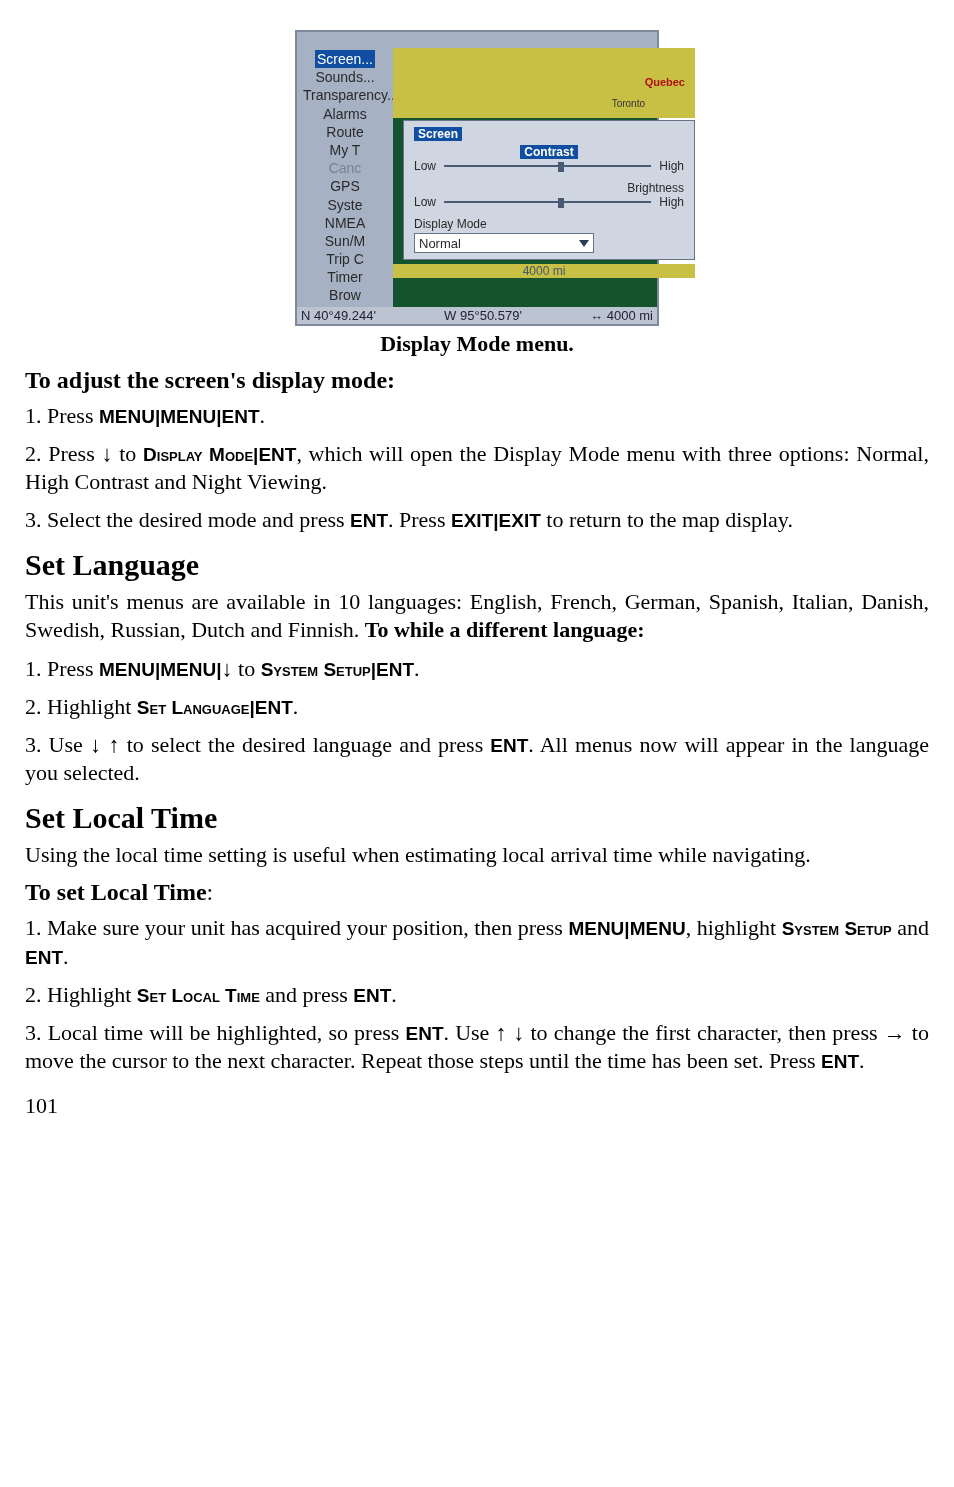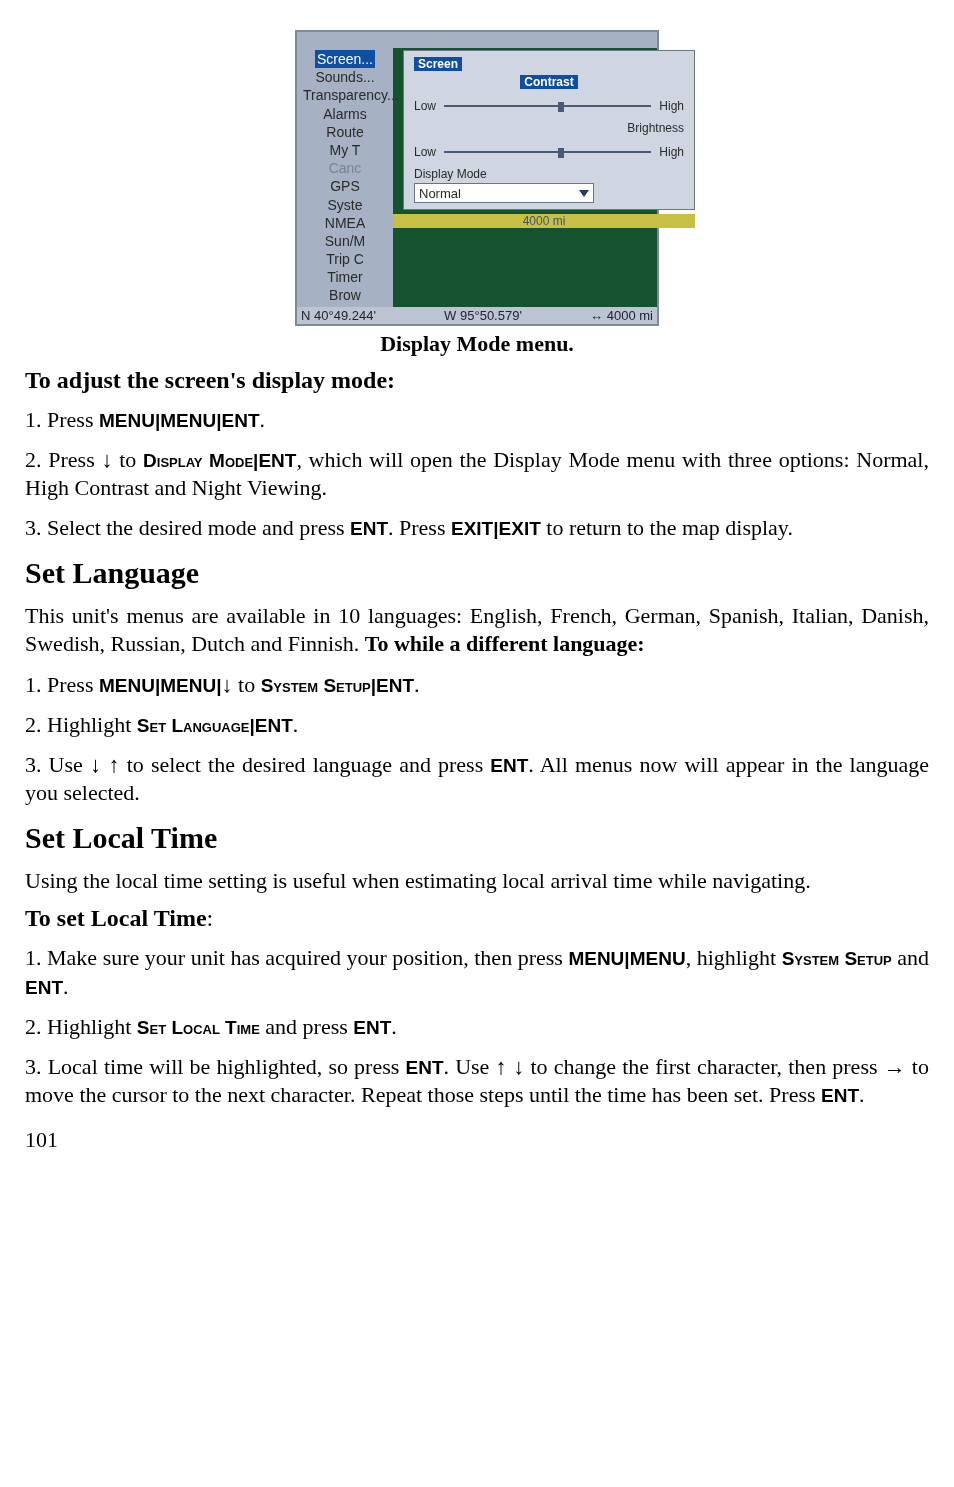"Quebec" div { html: none -> <div> <span>Quebec</span> <span>Toronto</span> </div> }
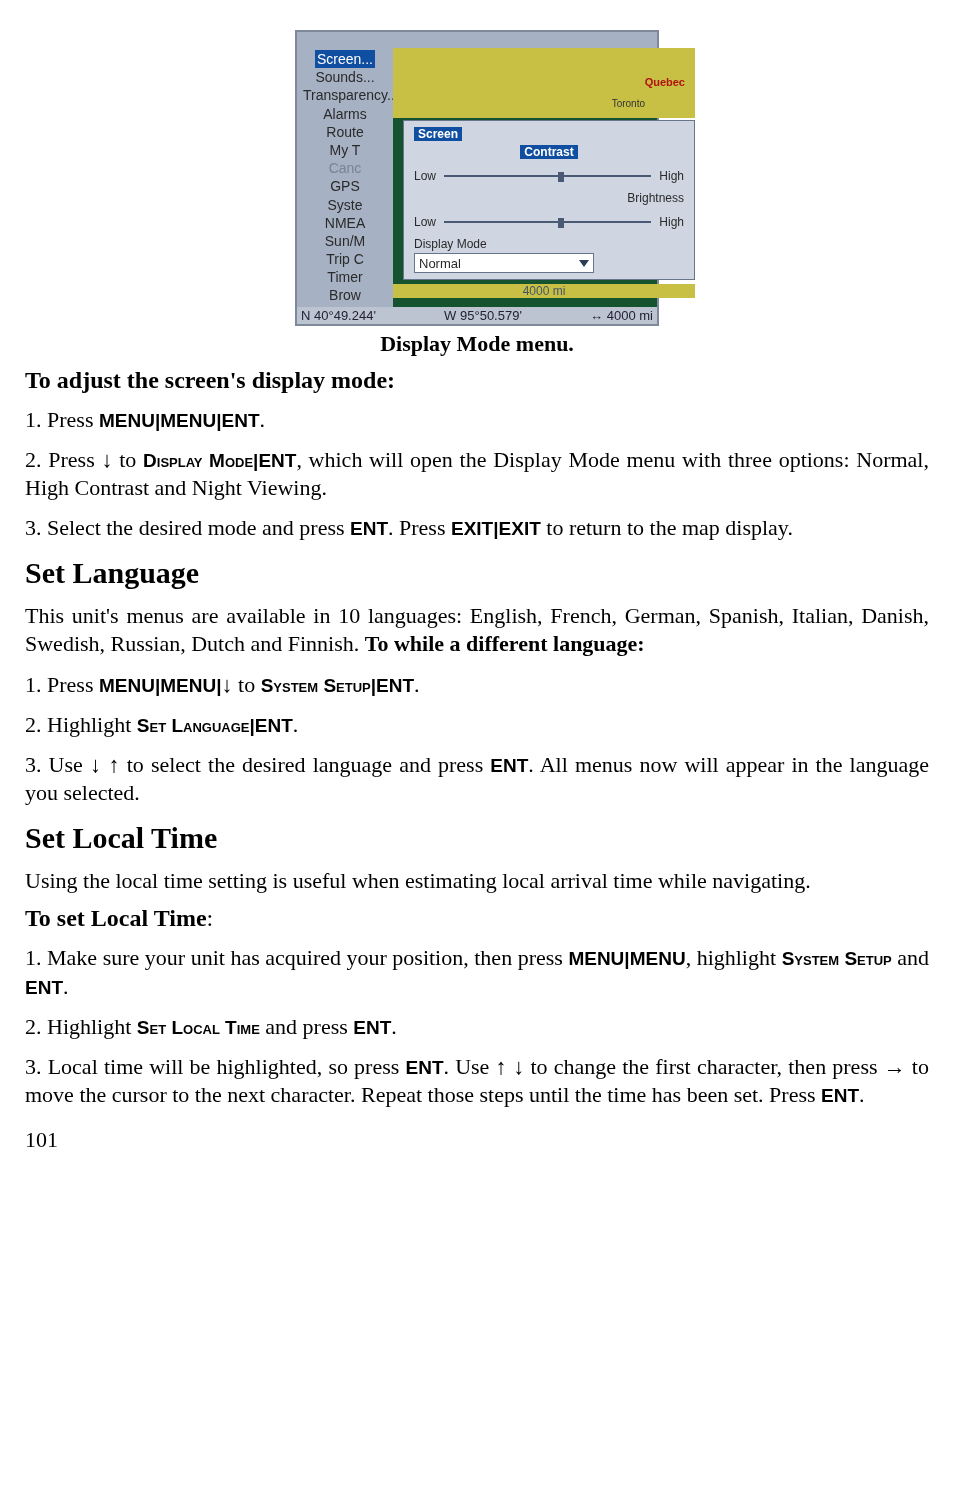"Low" .row2 { margin-top: 10px -> 0 }
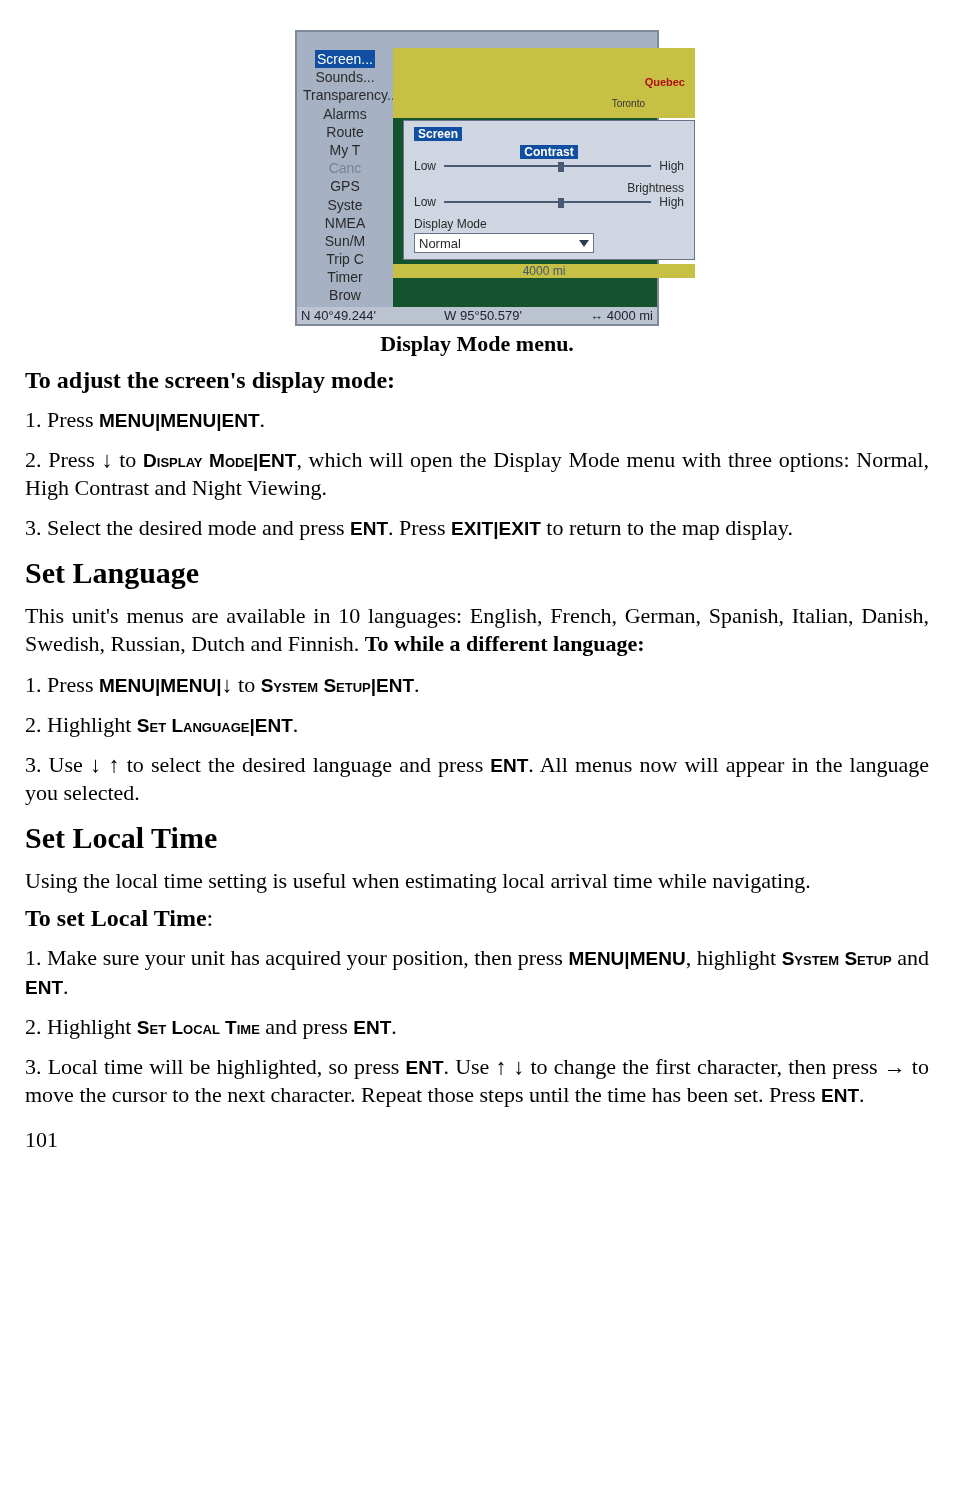"1. Press MENU|MENU|ENT." p { margin: 12px 0 10px 0 -> 4px 0 10px 0 }
